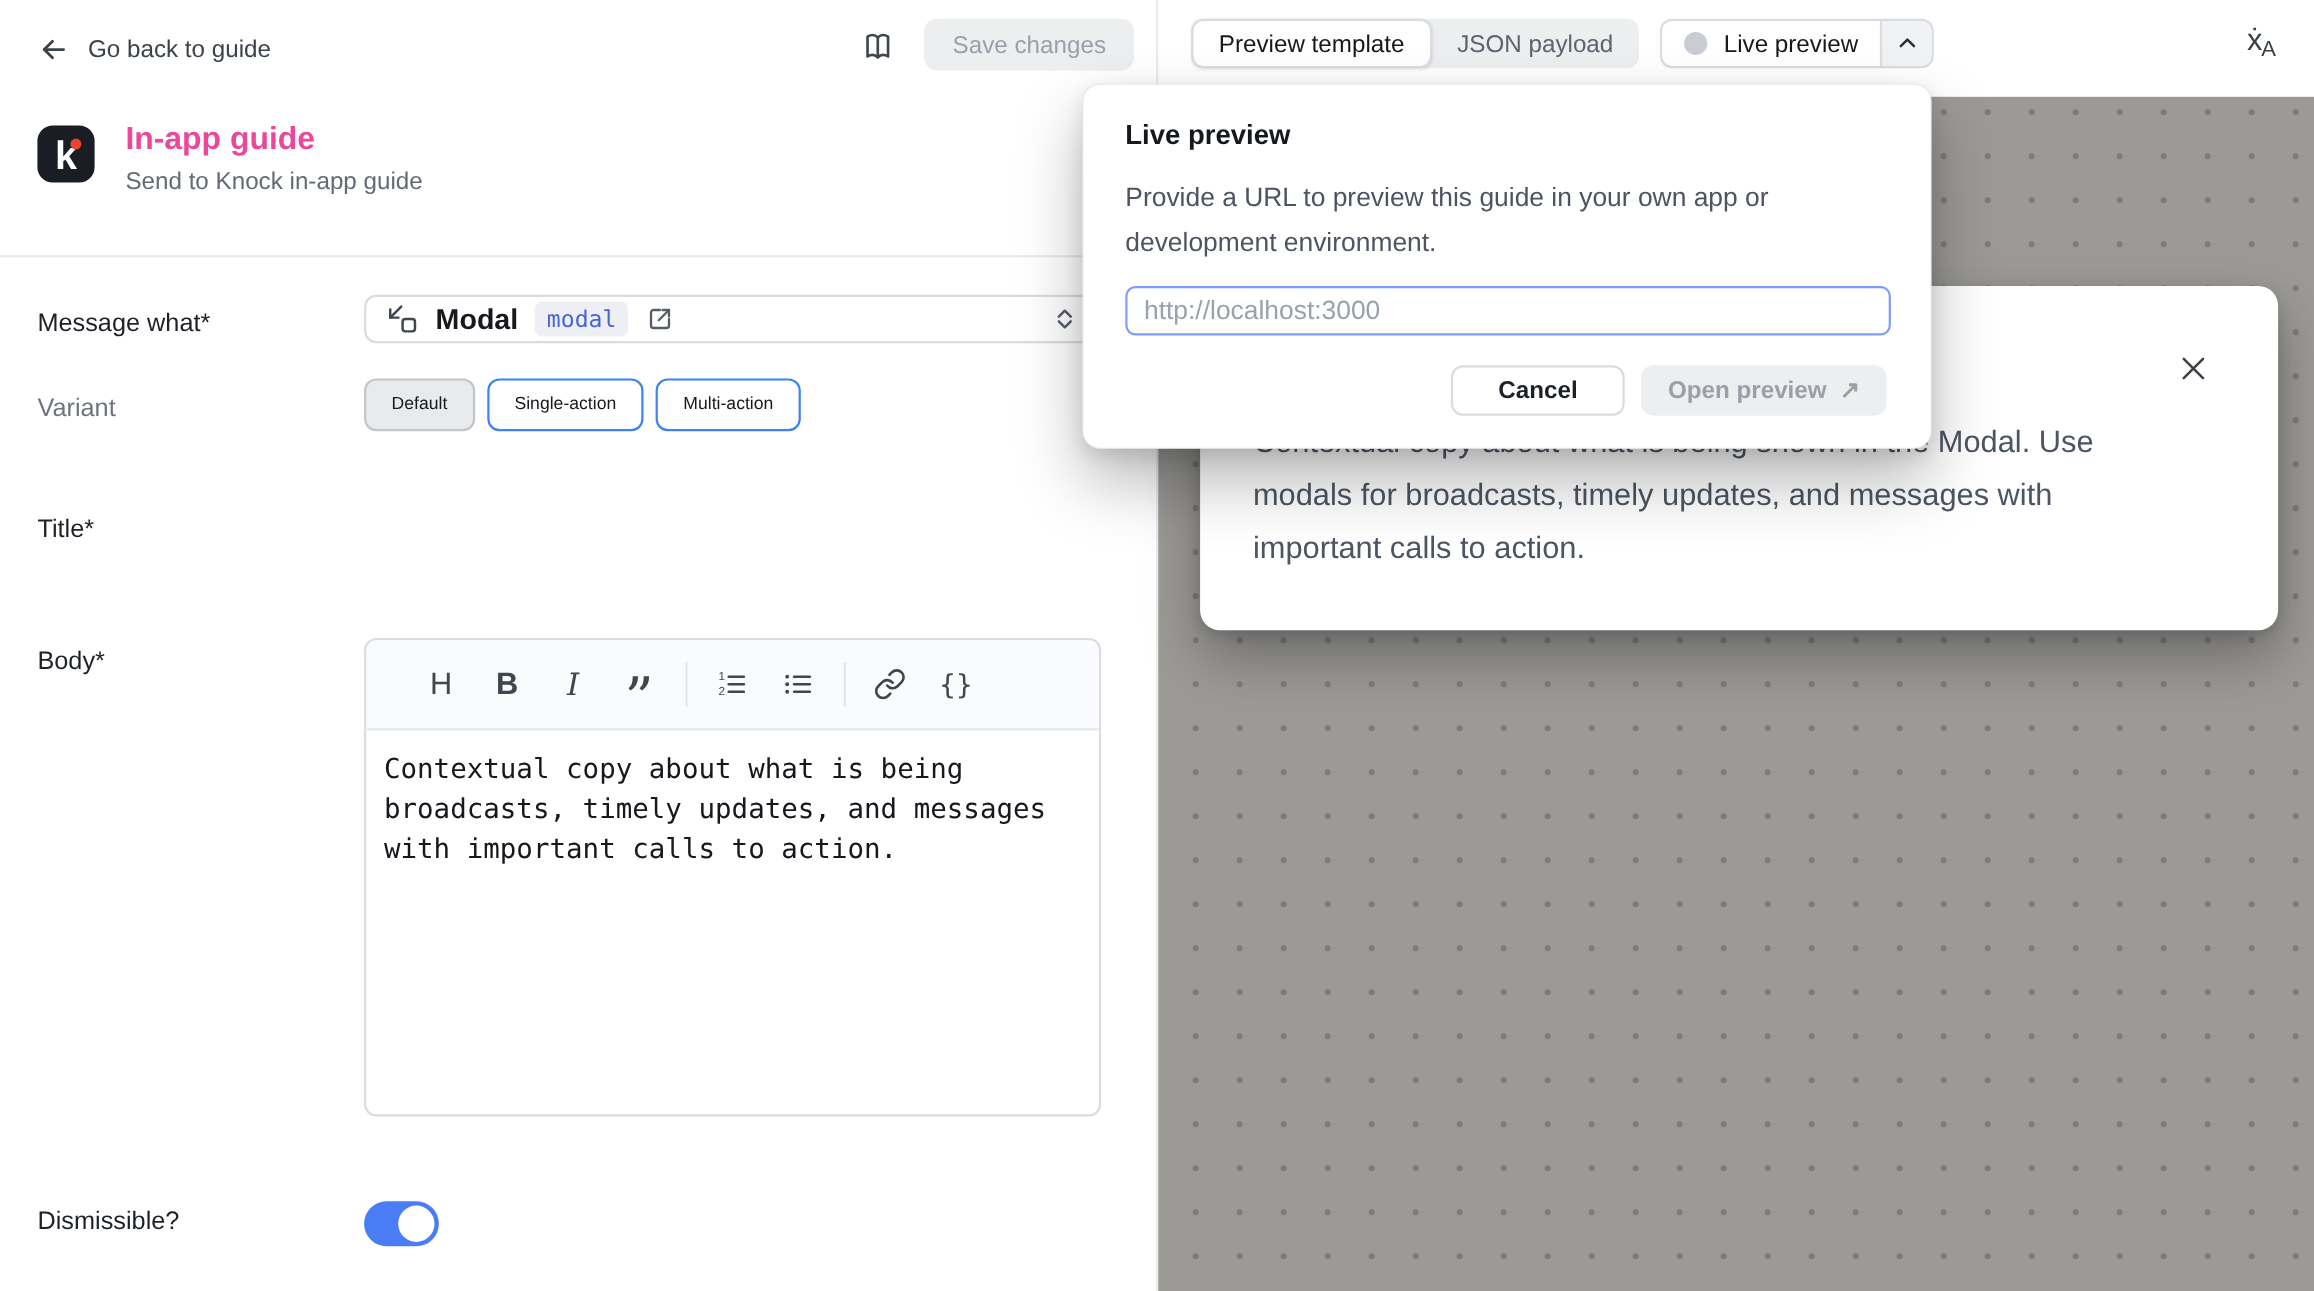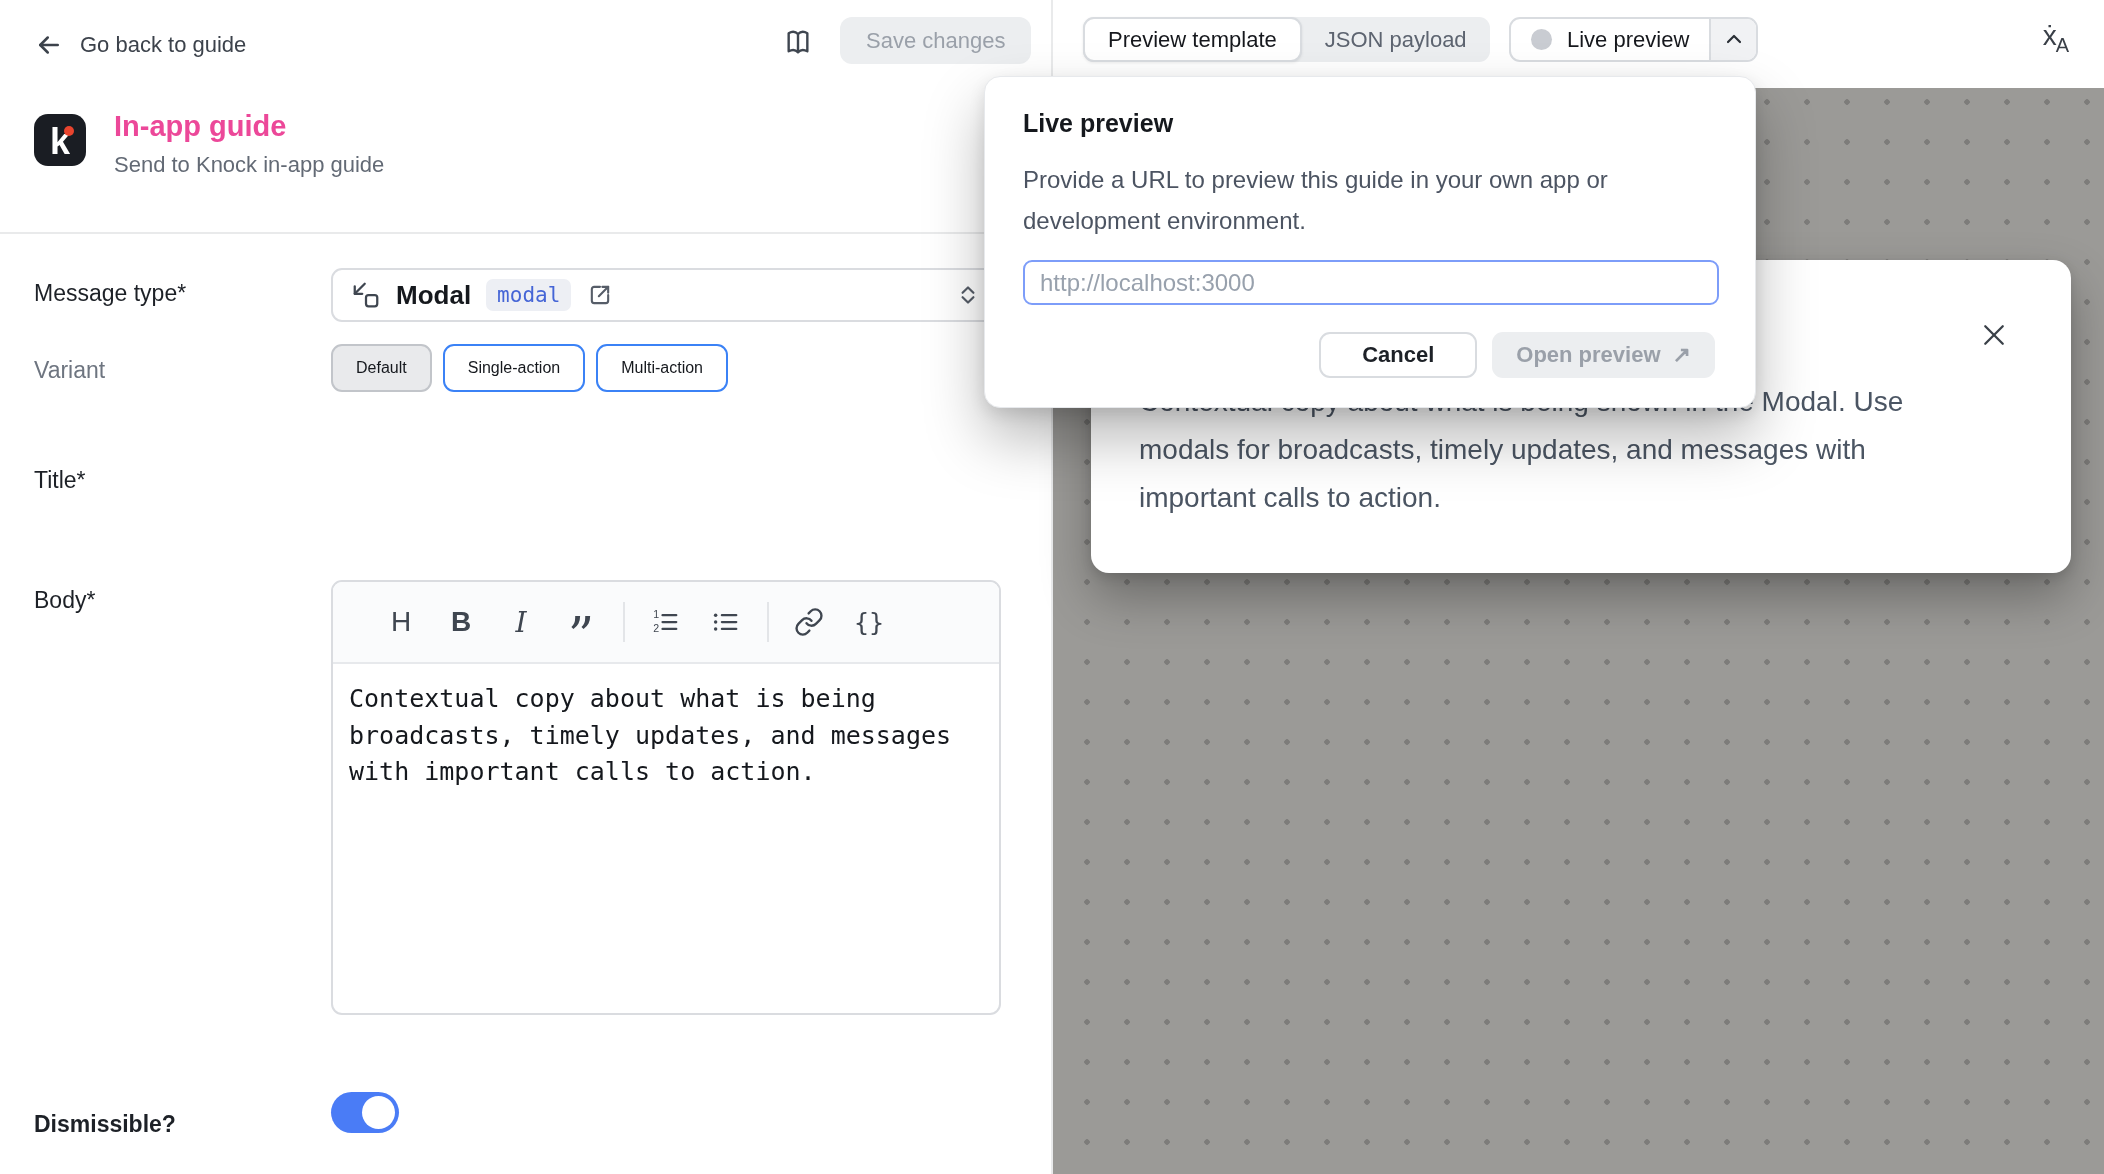"Message type*" div.field-label { text: type -> what }
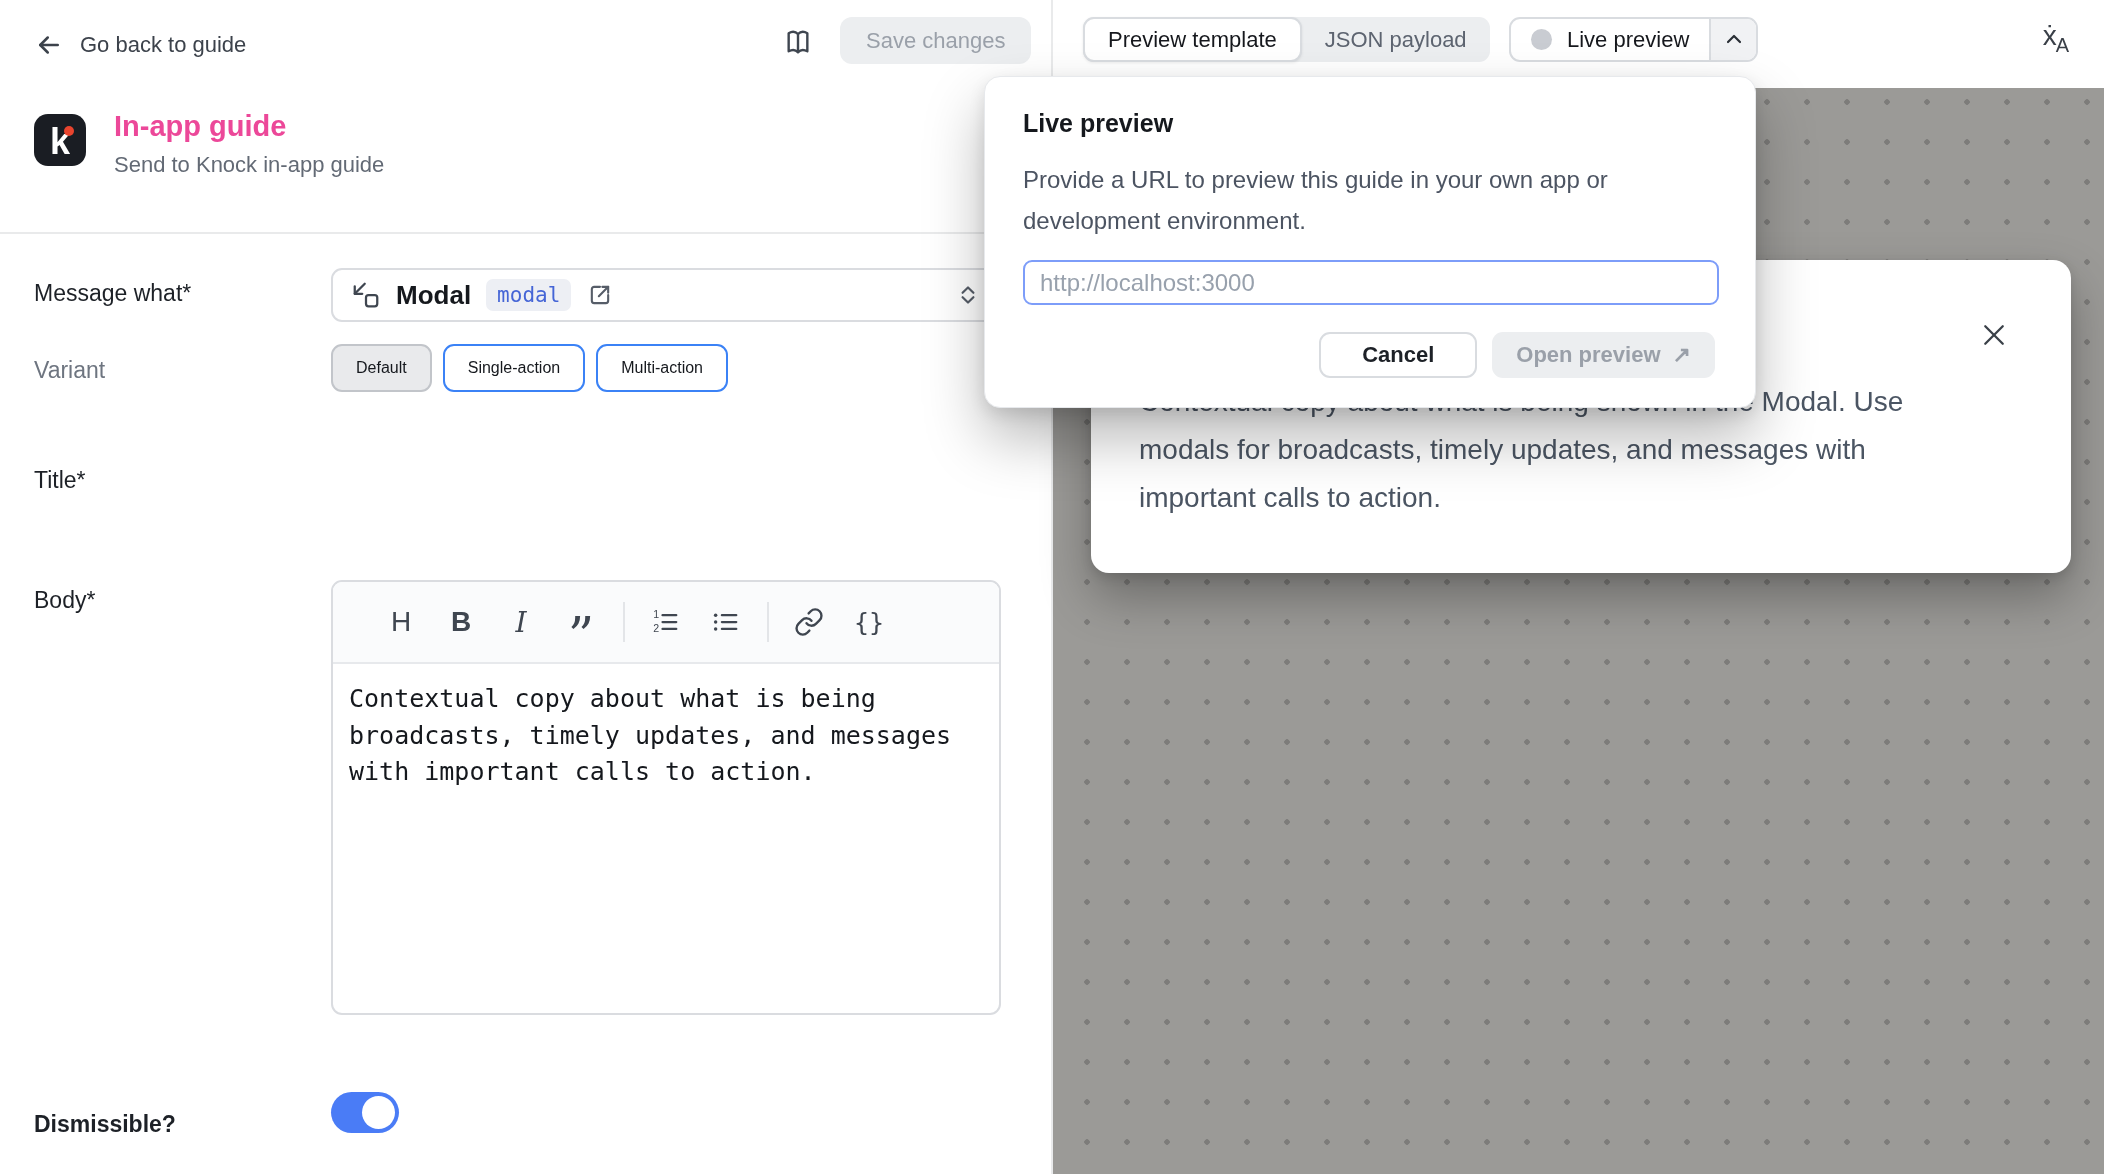"Modal" .select { height: 54px -> 44px }
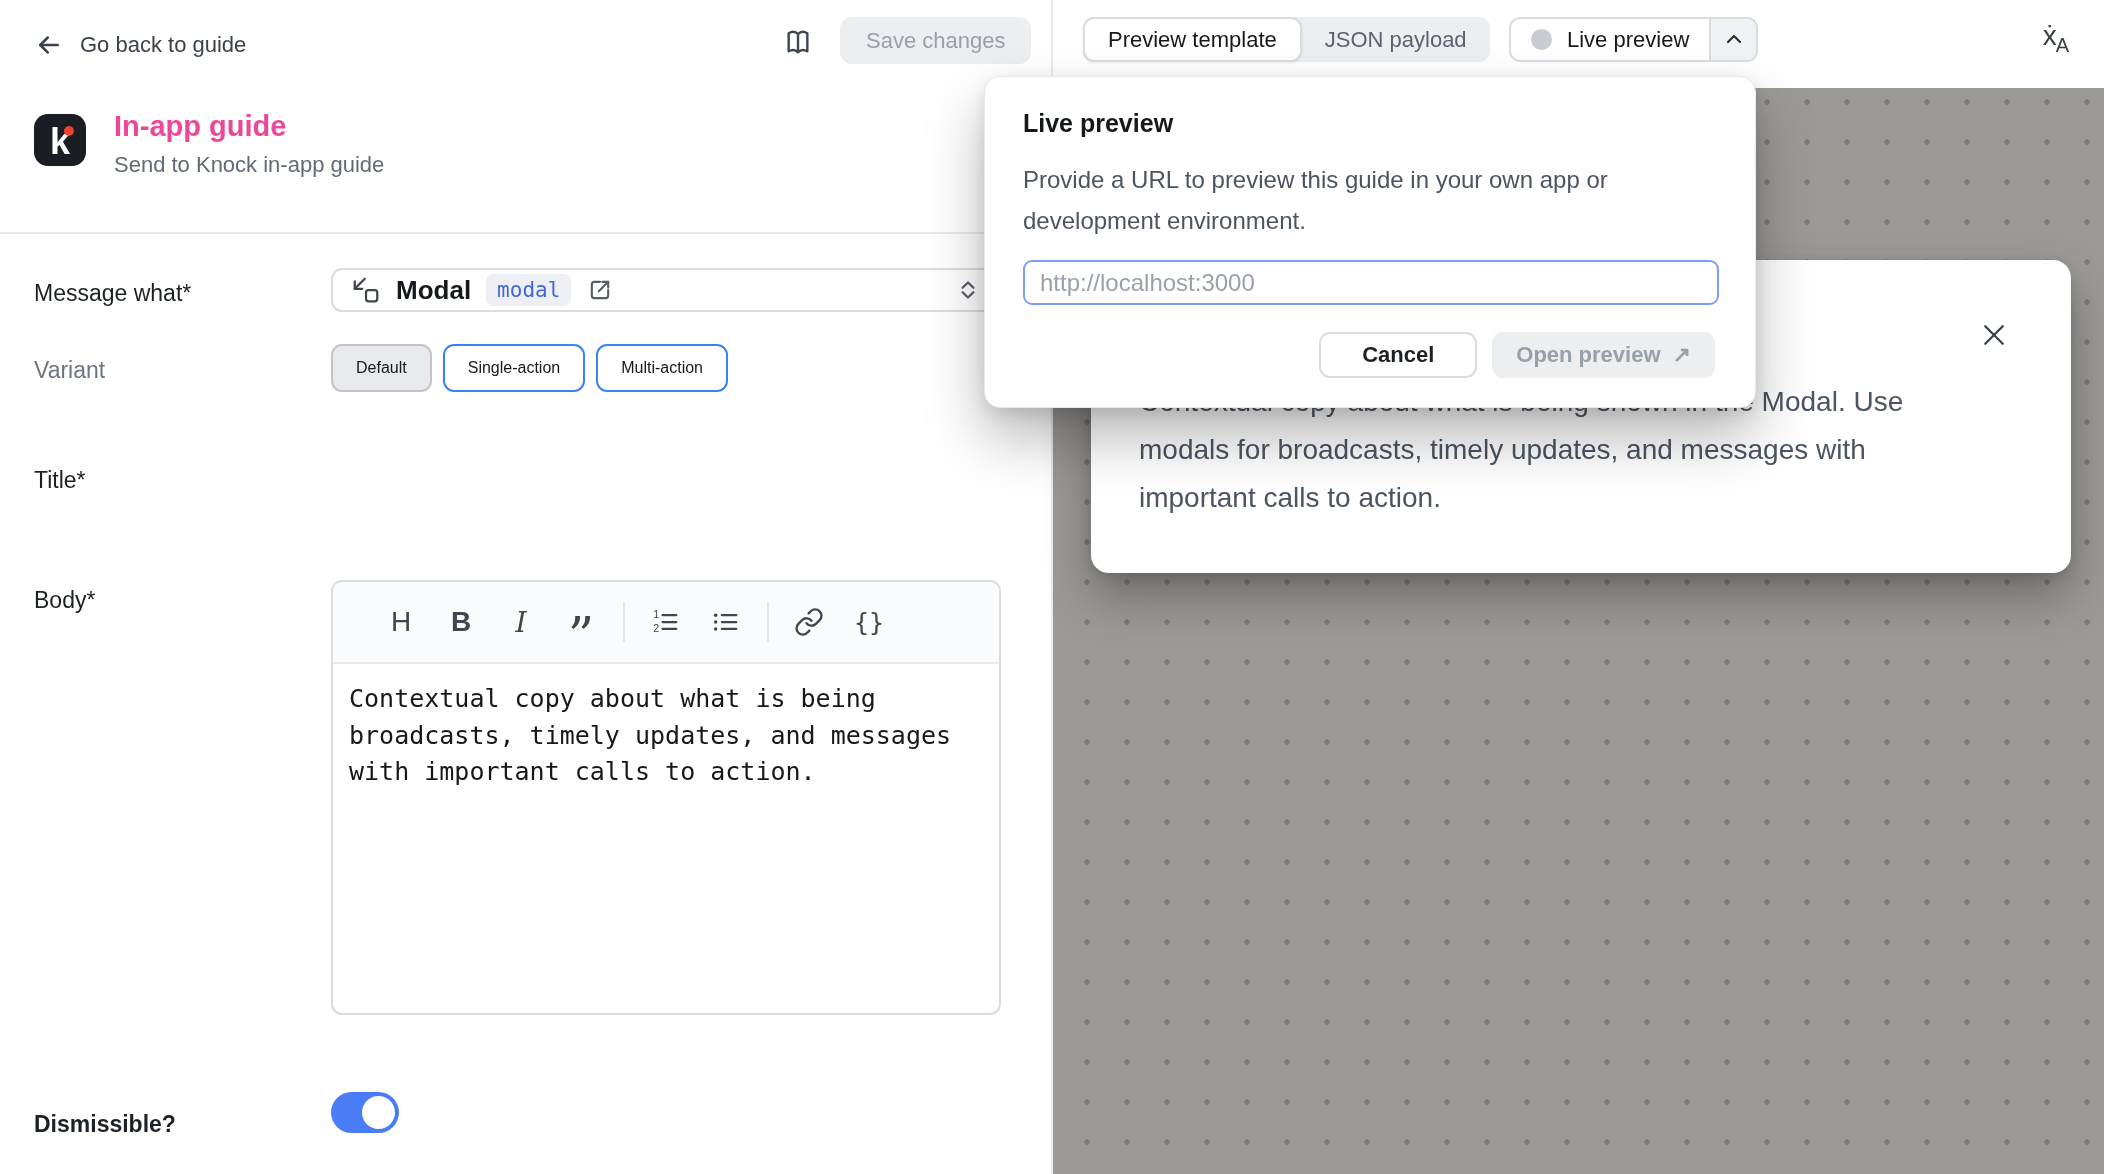"Dismissible?" div.field-label { font-weight: 700 -> 400; margin-top: 15px -> none }
